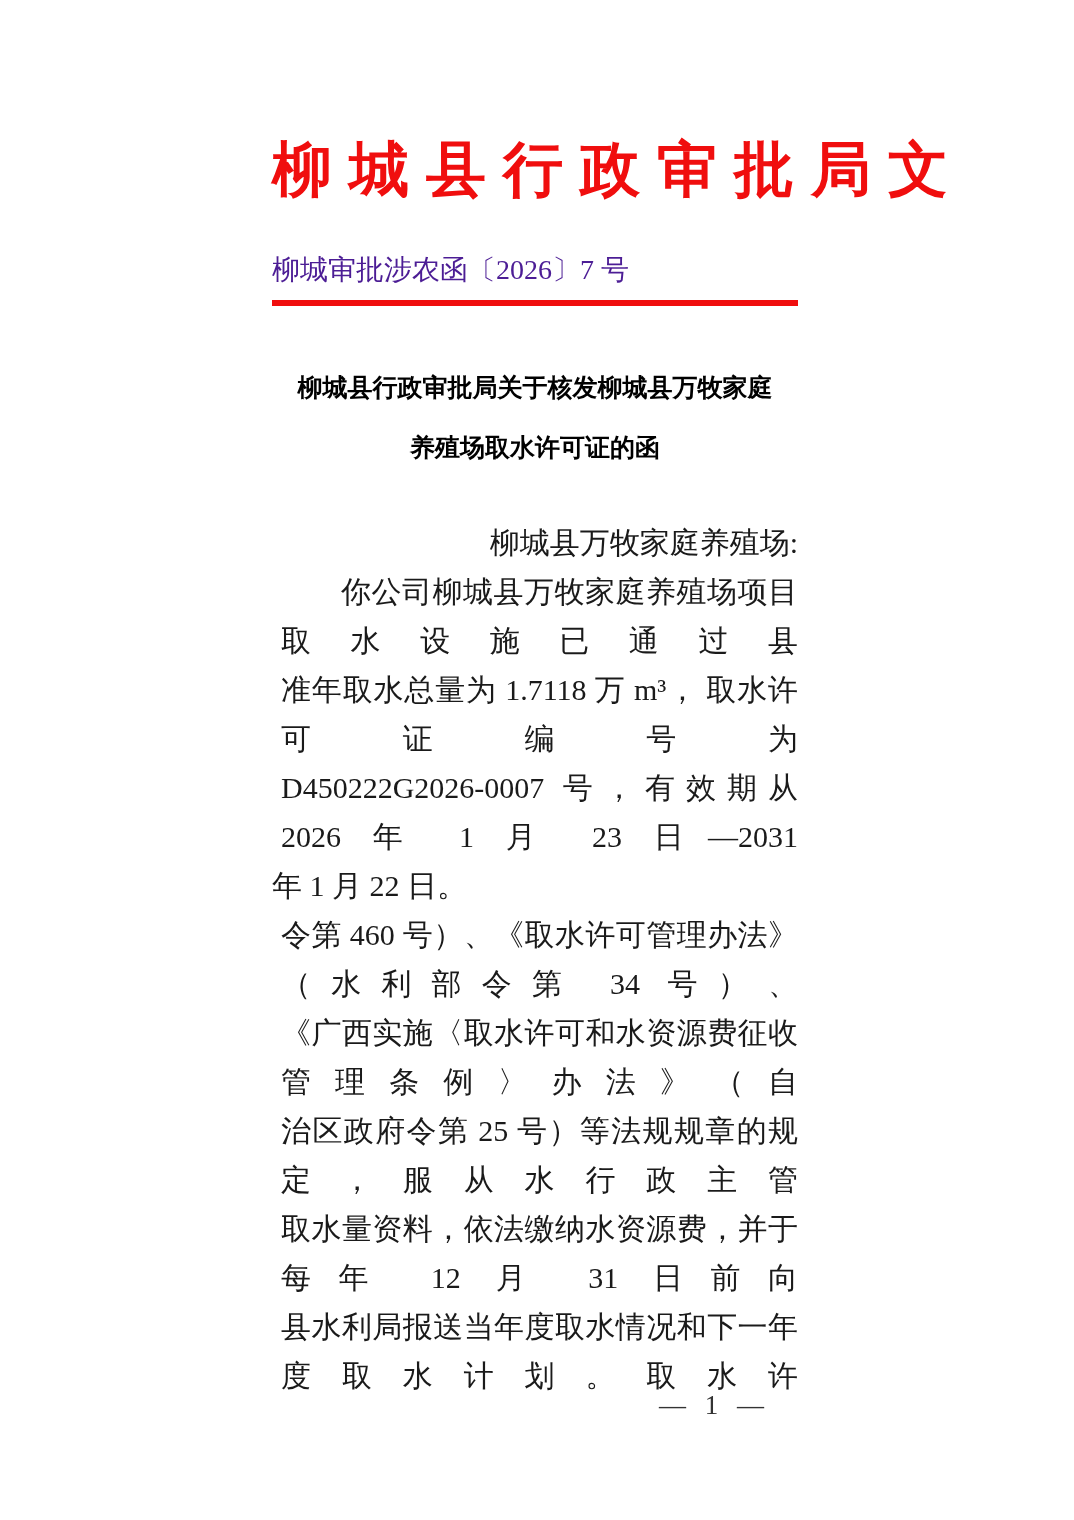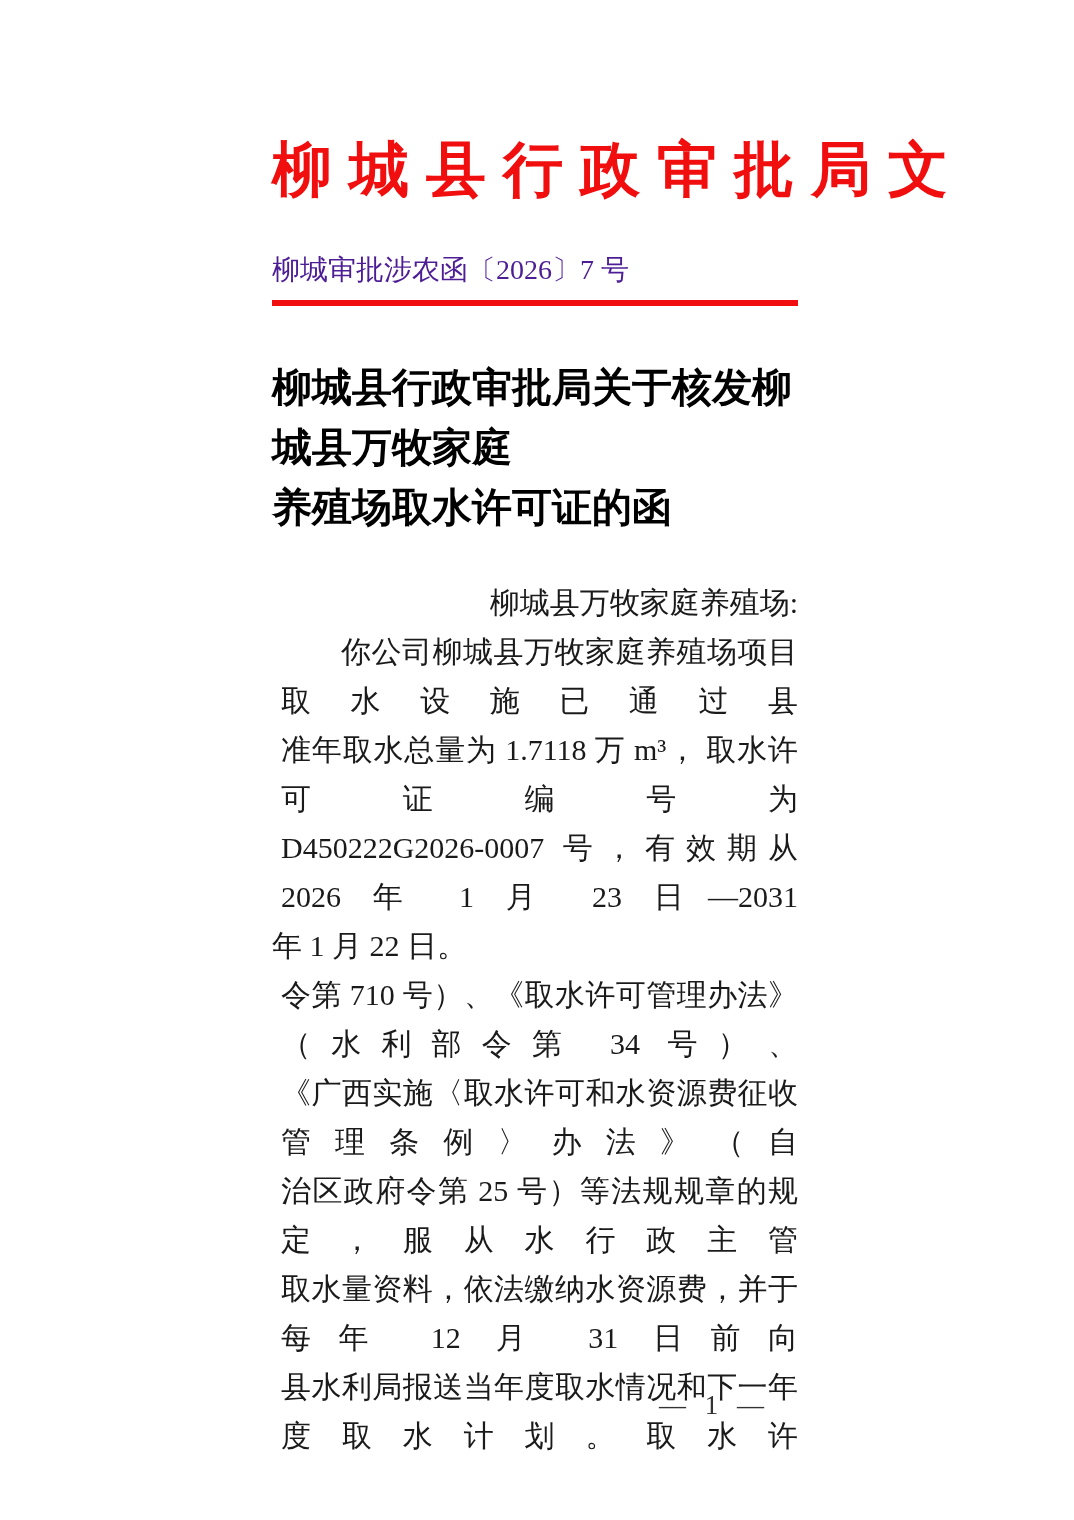"柳城县行政审批局关于核发柳城县万牧家庭" .doc-title { font-size: 40px -> 25px; text-align: none -> center }
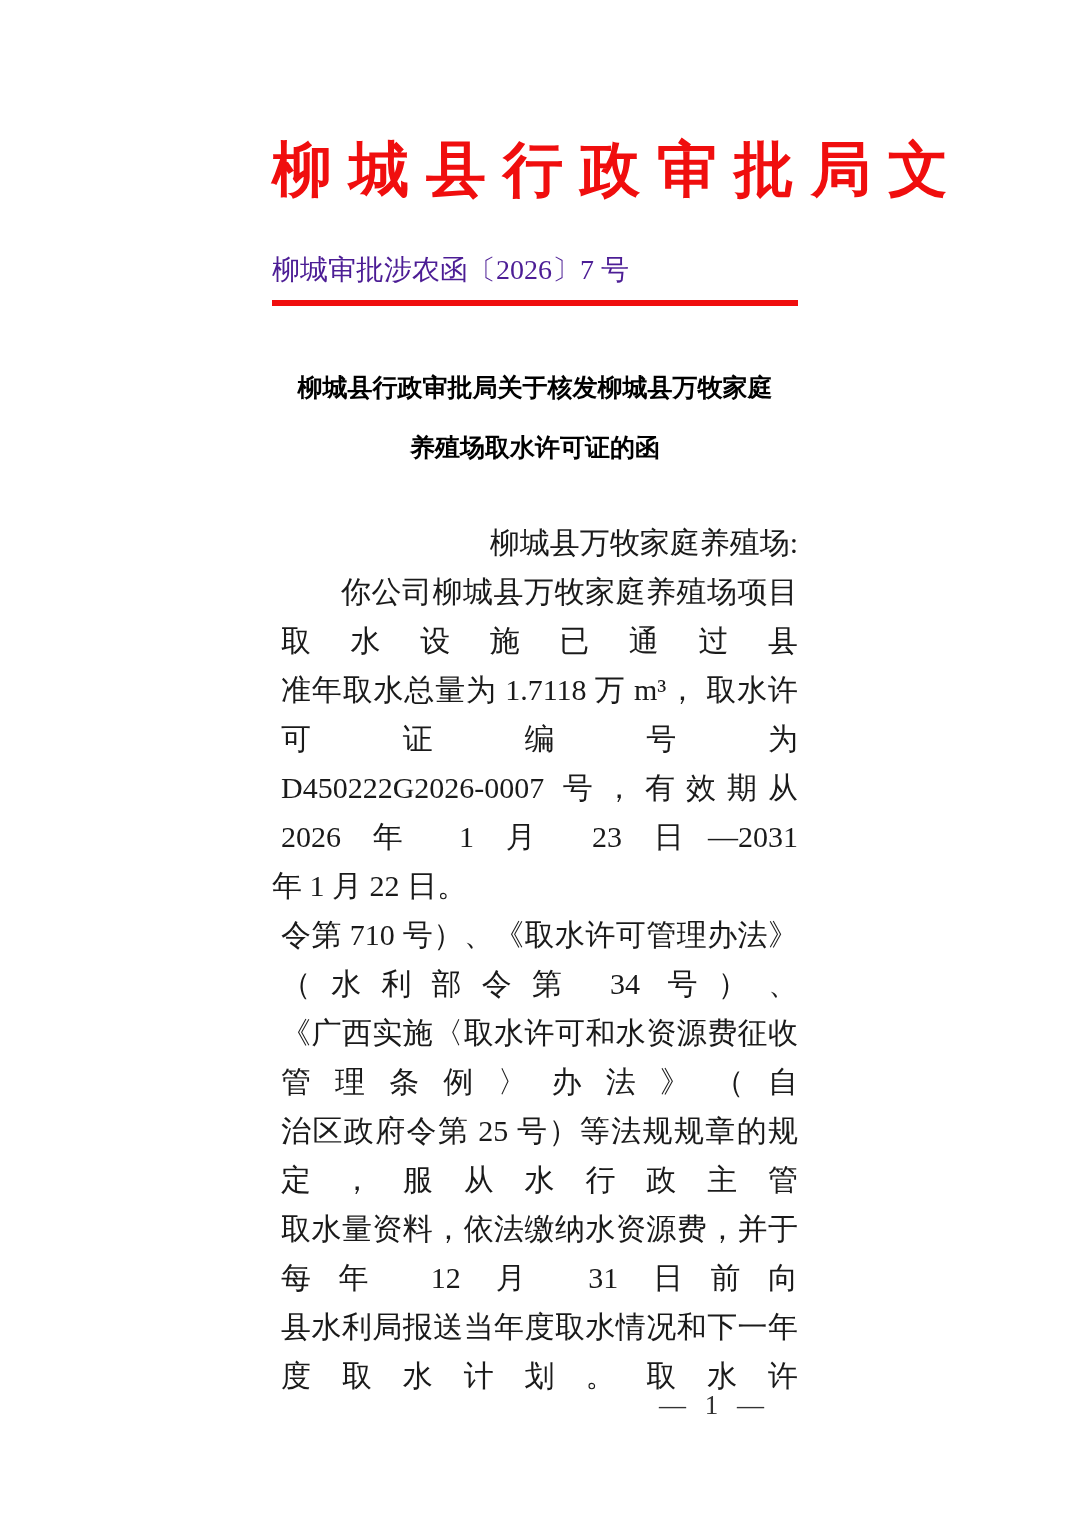"令第 710 号）、《取水许可管理办法》（水利部令第 34 号）、" div.body-line { text: 710 -> 460 }
